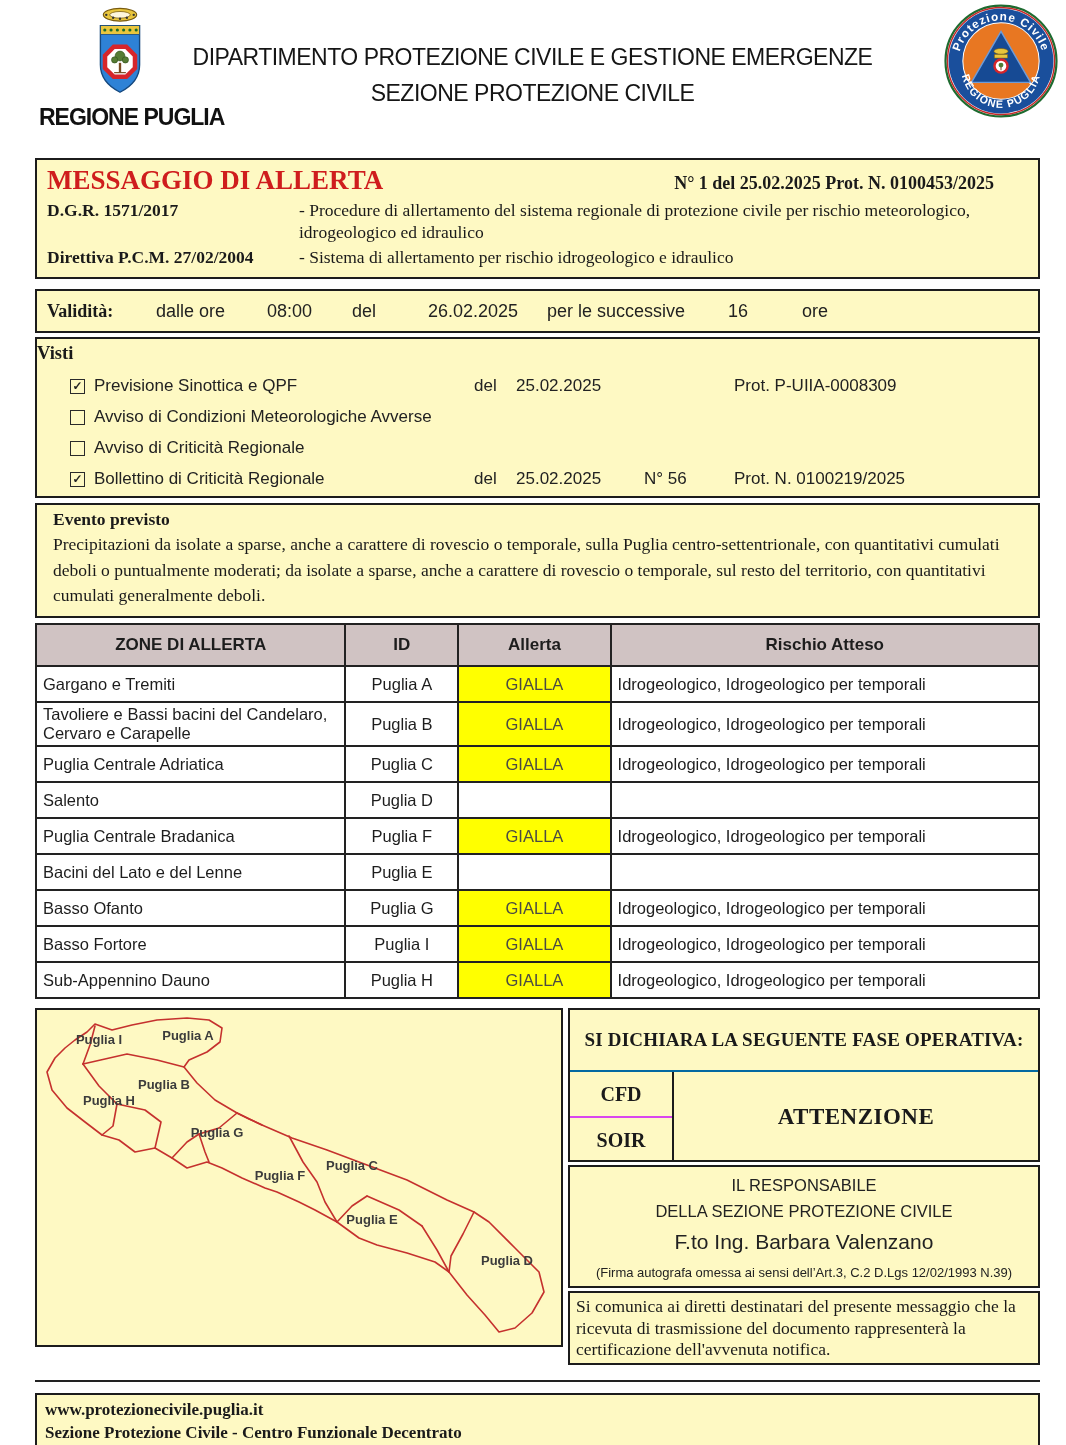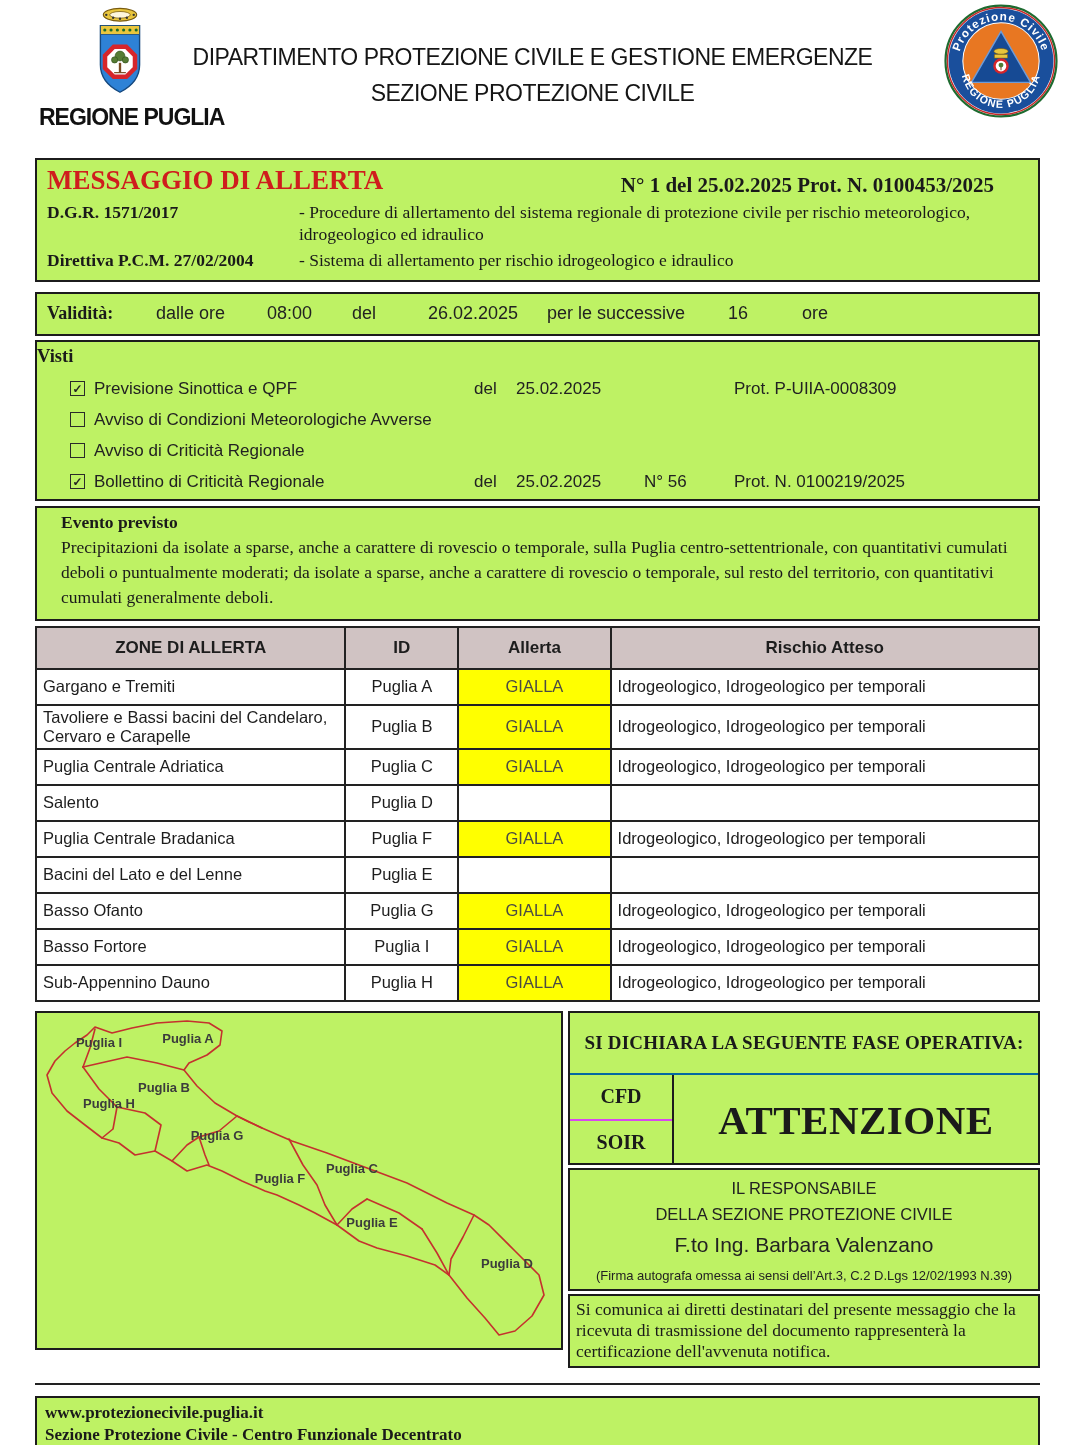"MESSAGGIO DI ALLERTA" .box { background: #bef264 -> #fef9c3 }
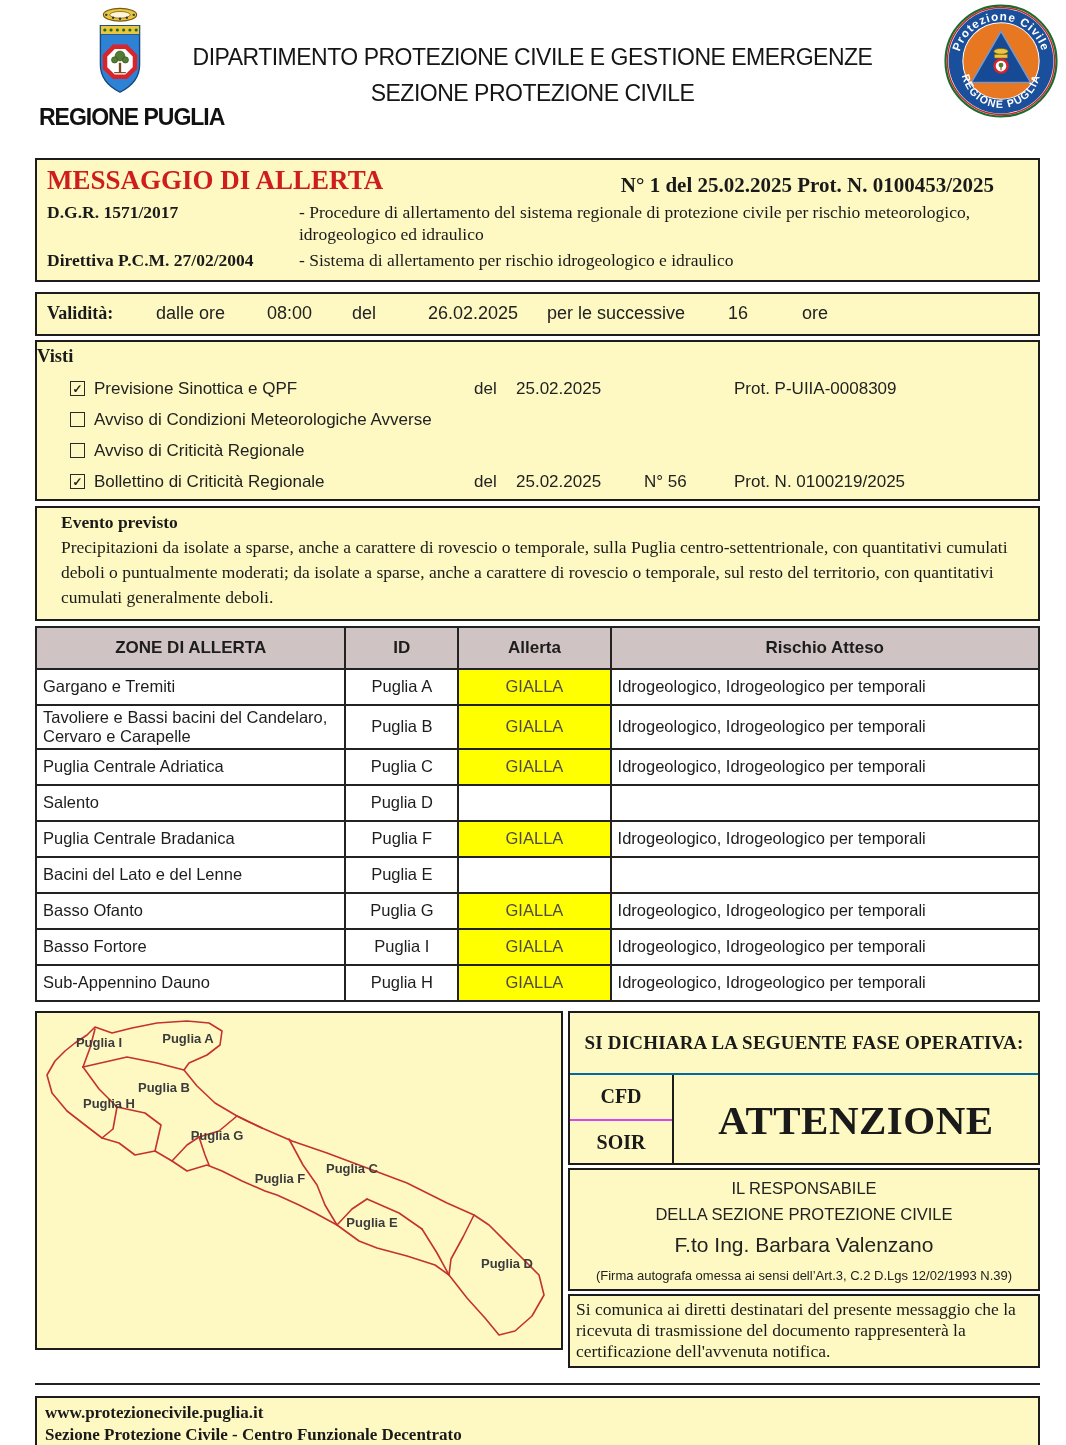"N° 1 del 25.02.2025 Prot." .alert-number { font-size: 21px -> 18px }
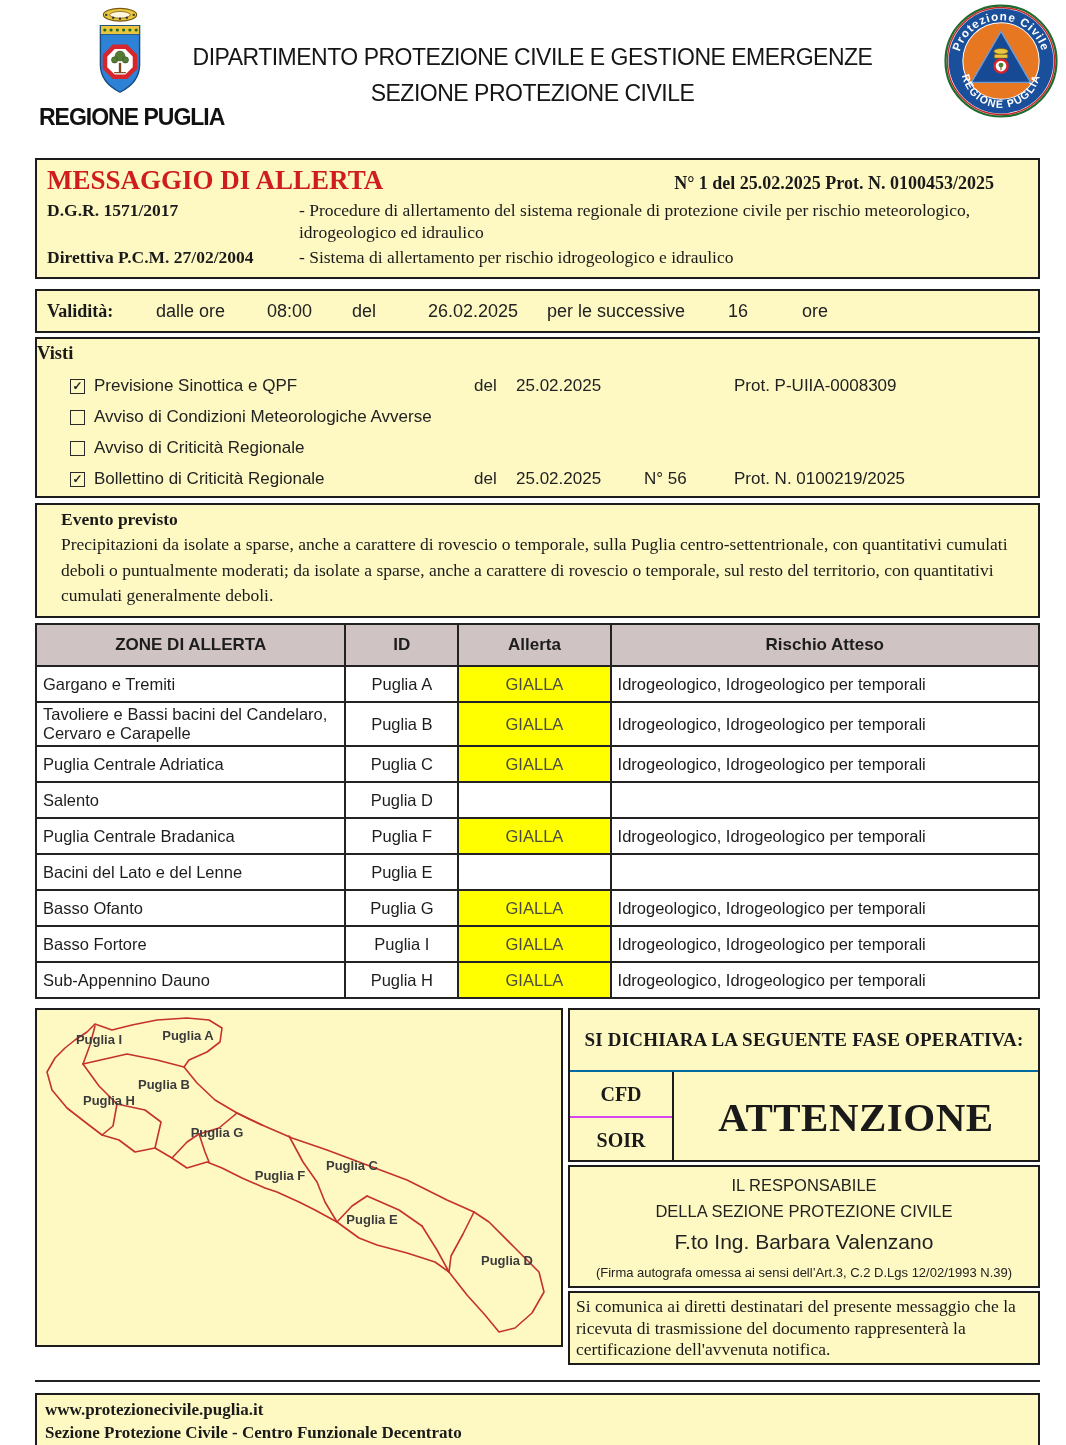"Evento previsto" .box-event { padding: 4px 8px 8px 24px -> 4px 8px 8px 16px }
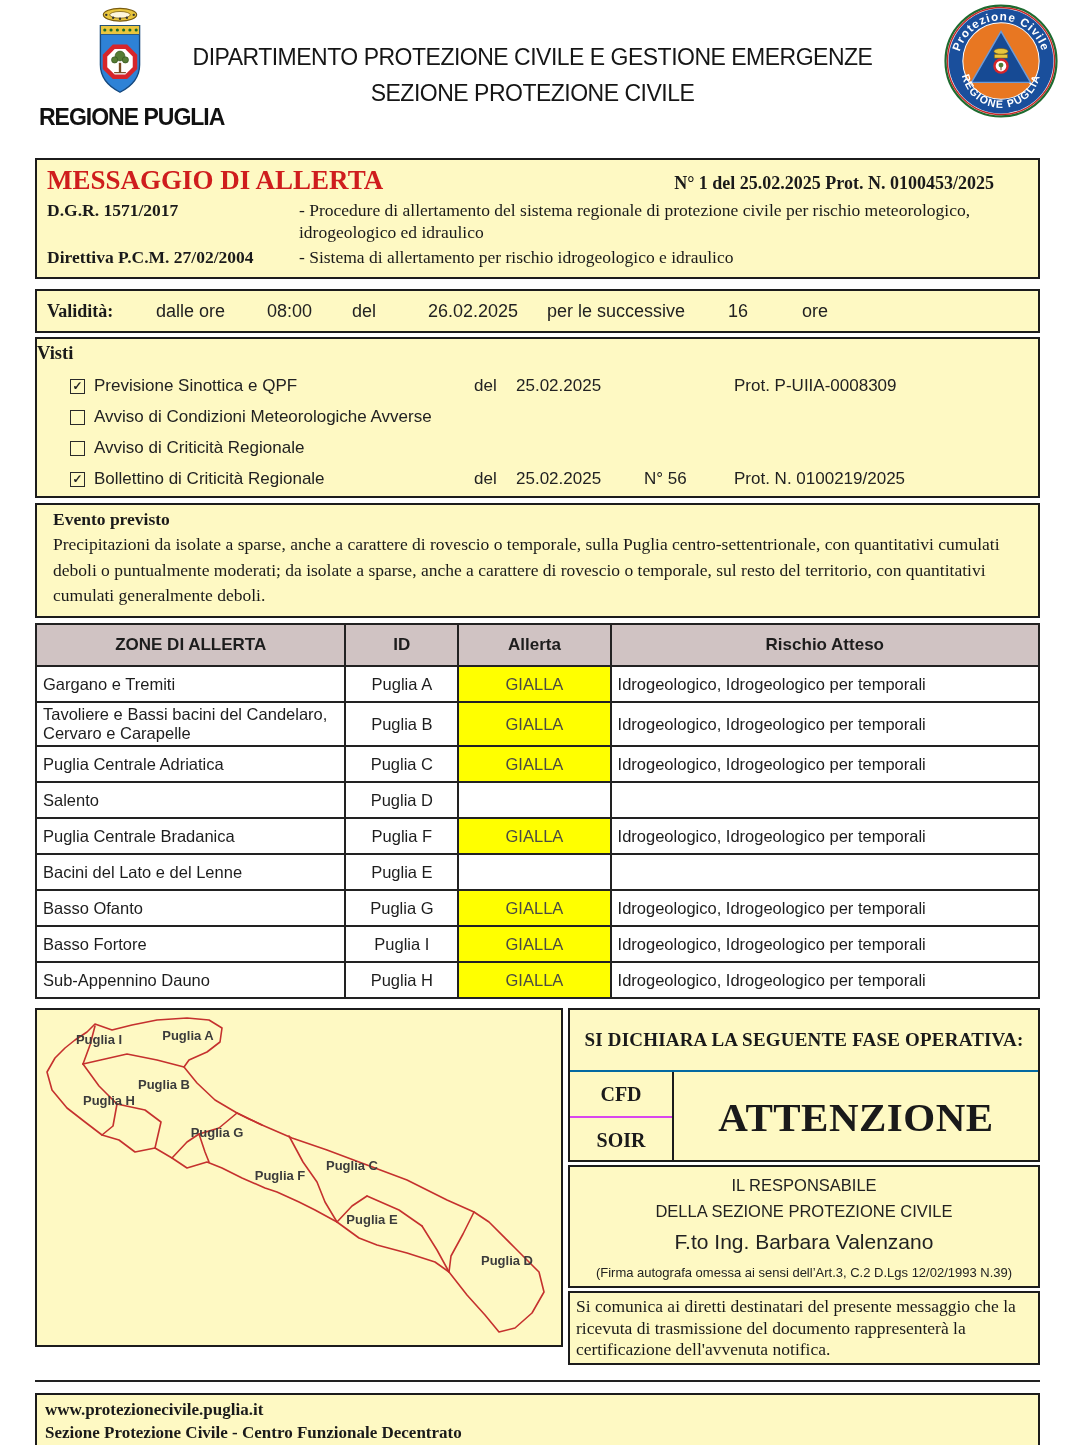"ATTENZIONE" .phase-value { font-size: 41px -> 23px }
